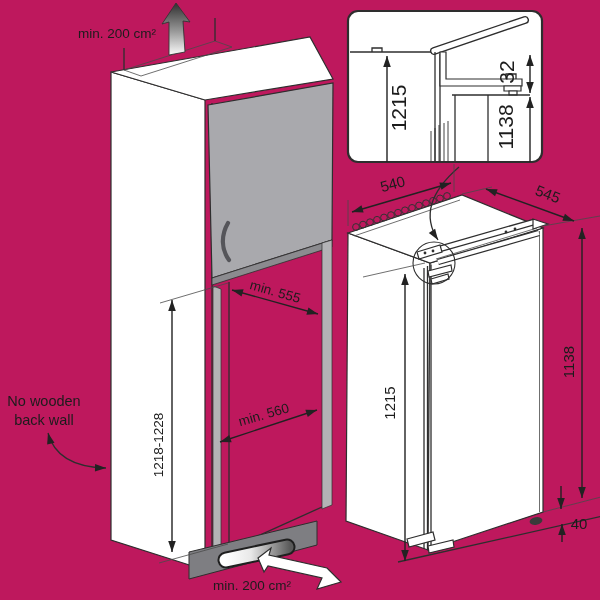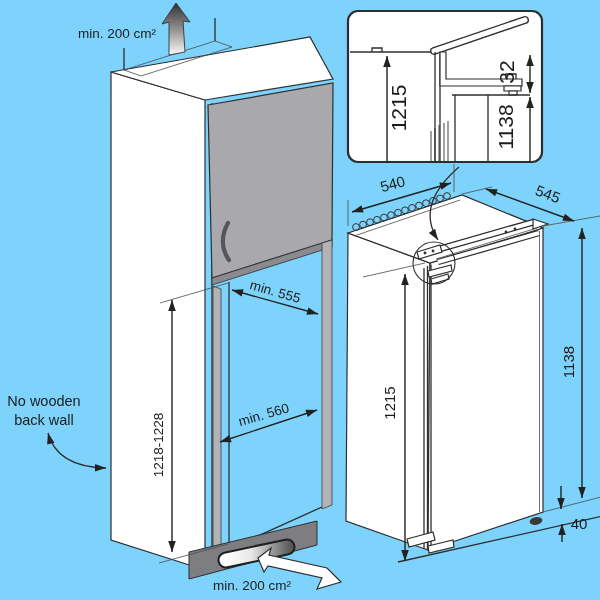"min. 200 cm²" #stage { background: #7dd3fc -> #be185d }
